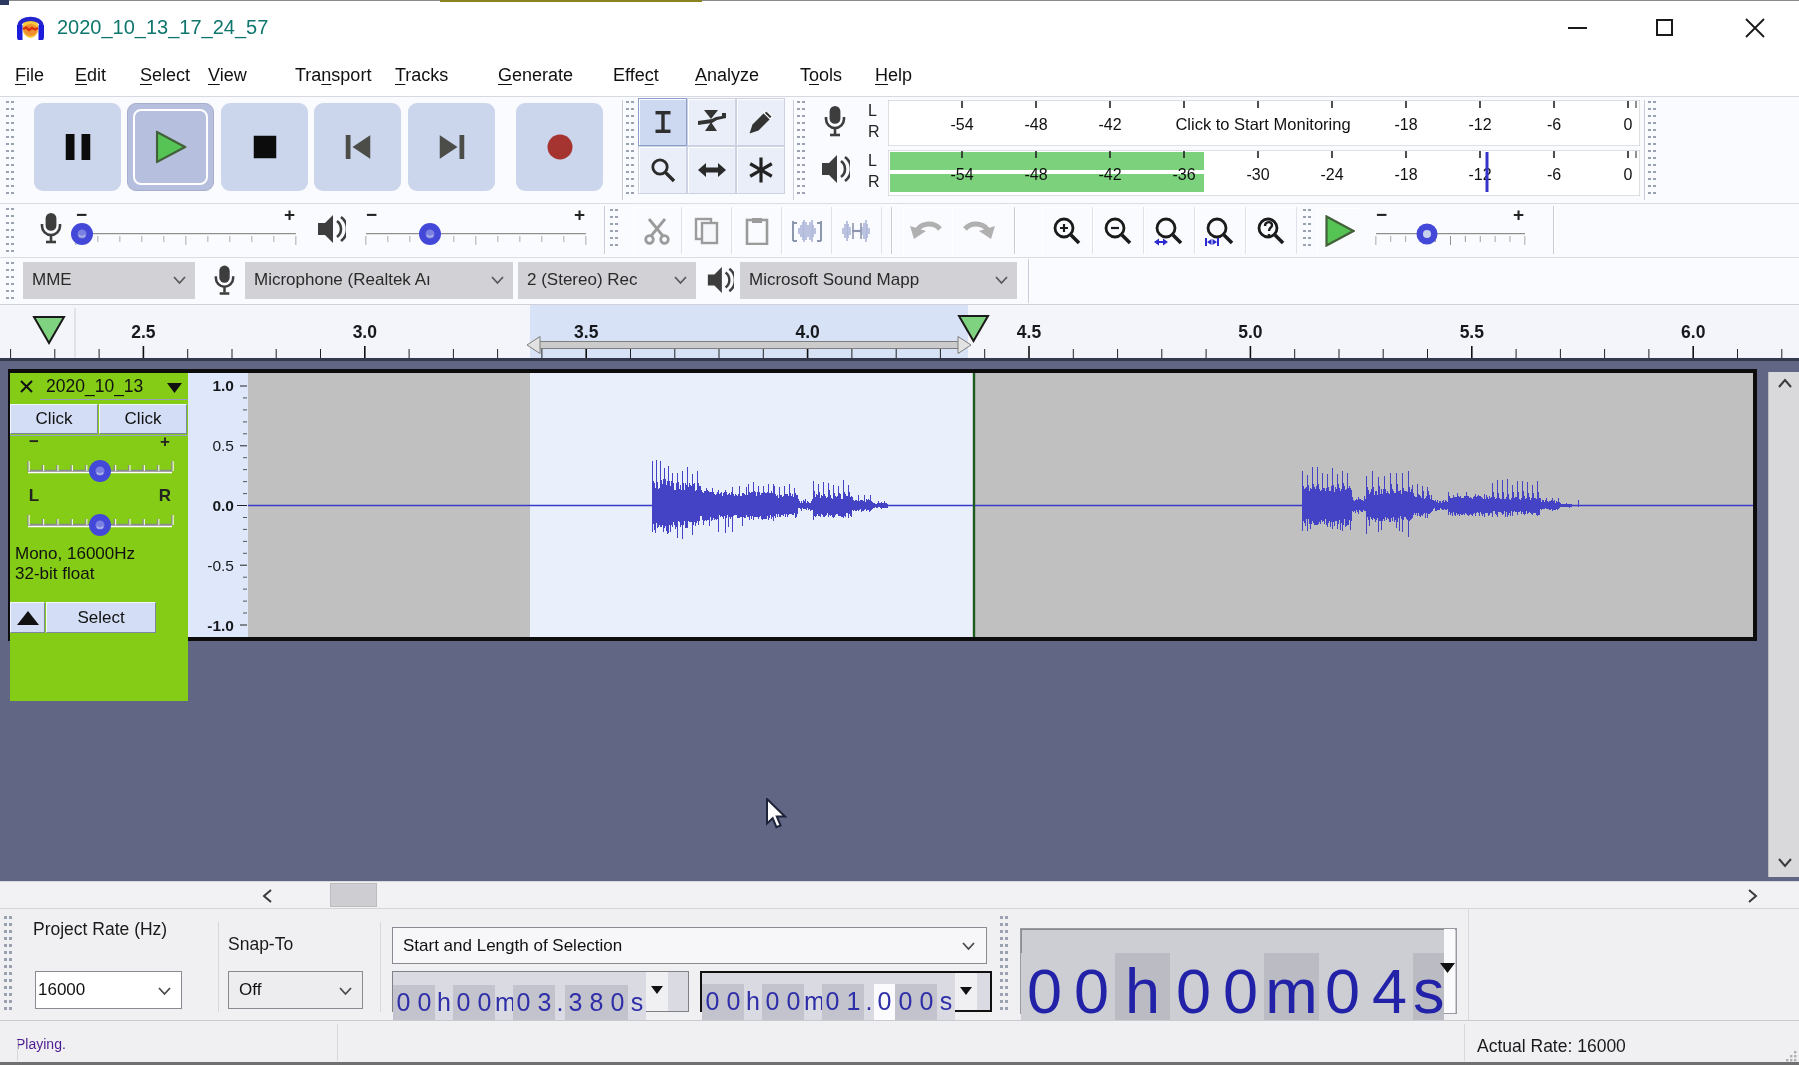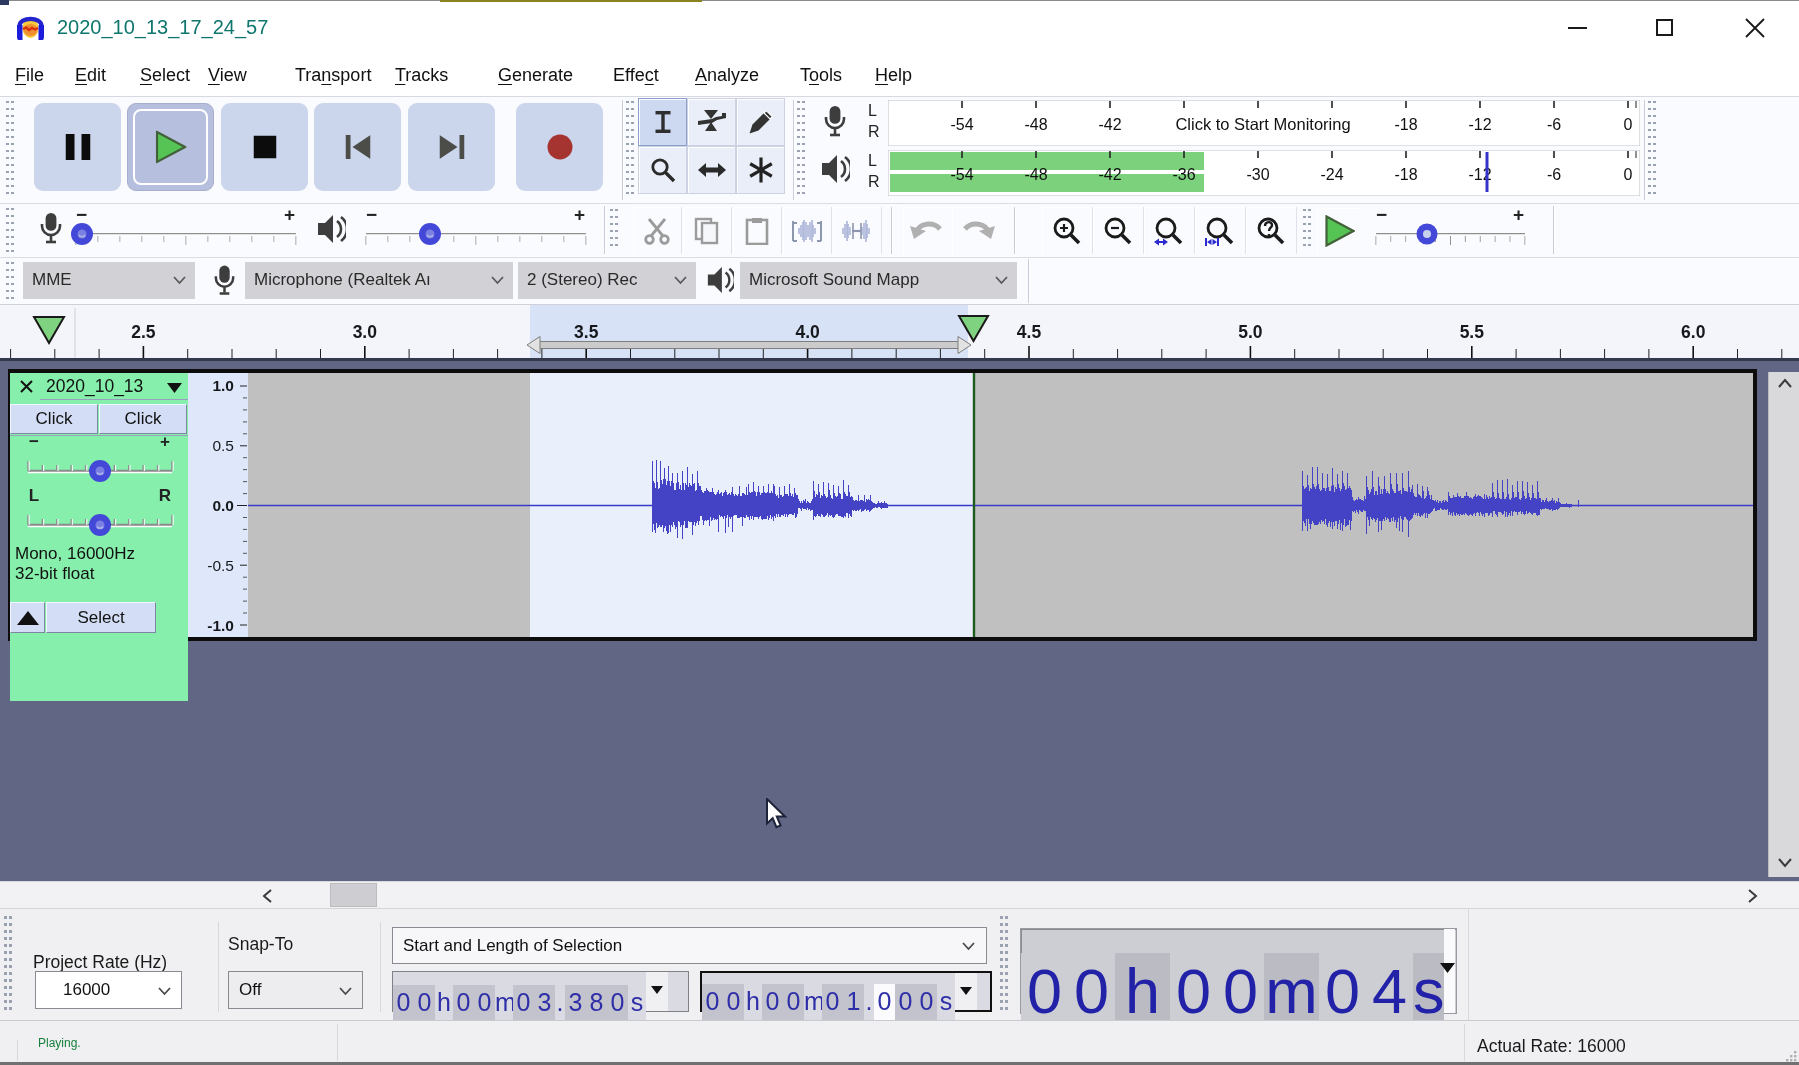"2020_10_13" div.ab { background: #86efac -> #84cc16 }
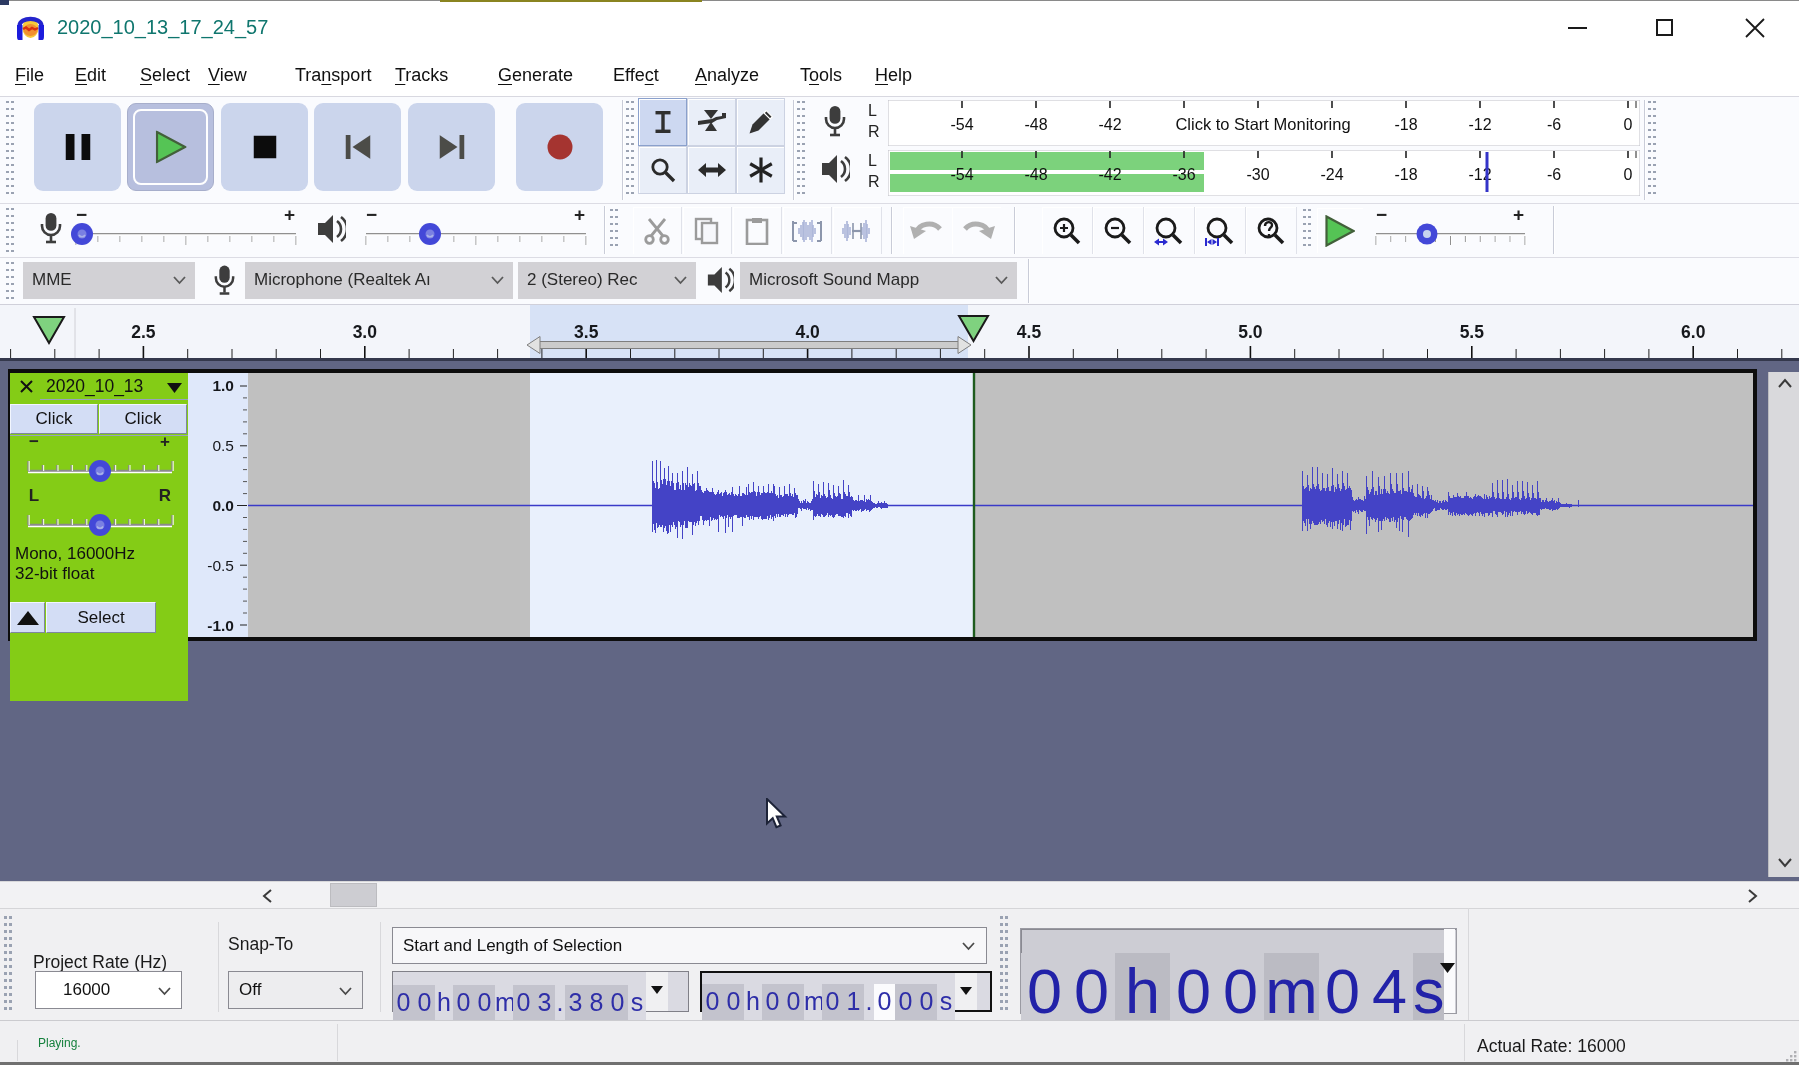"Project Rate (Hz)" div.ab { top: 952px -> 919px }
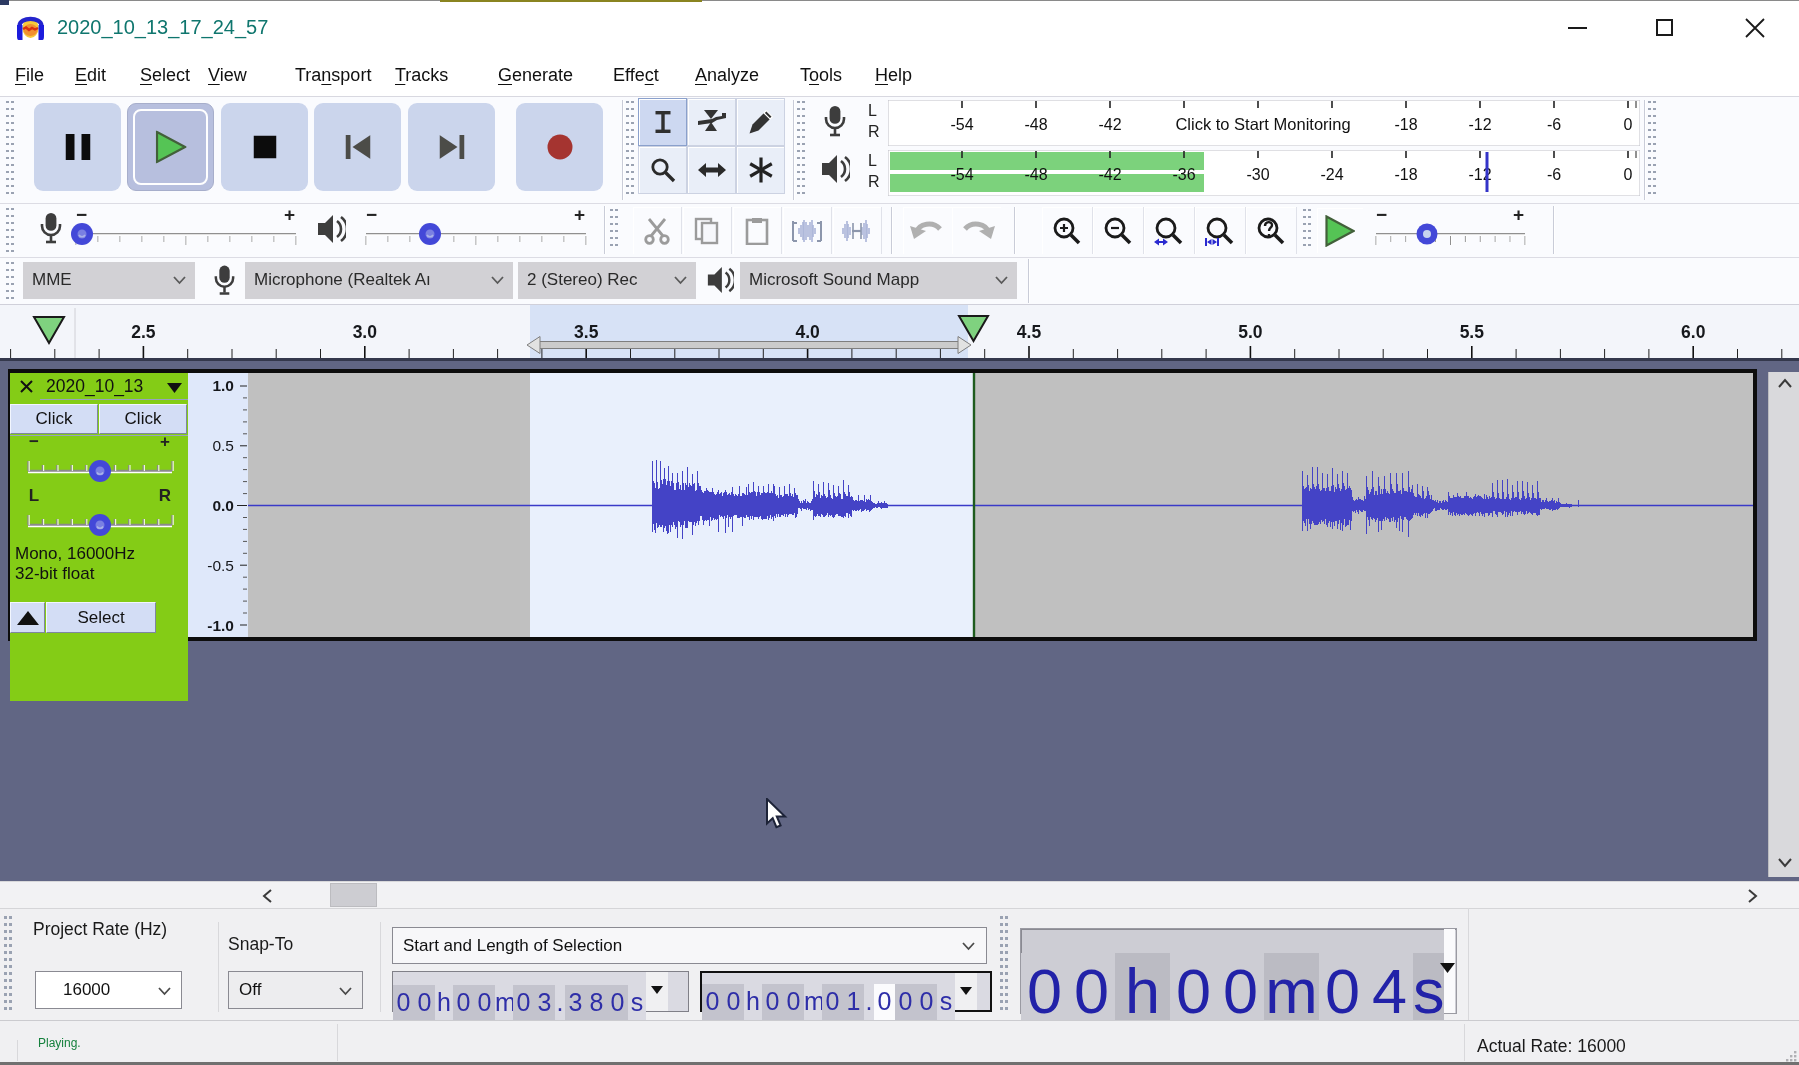"16000" div.wcombo { padding-left: 27px -> 2px }
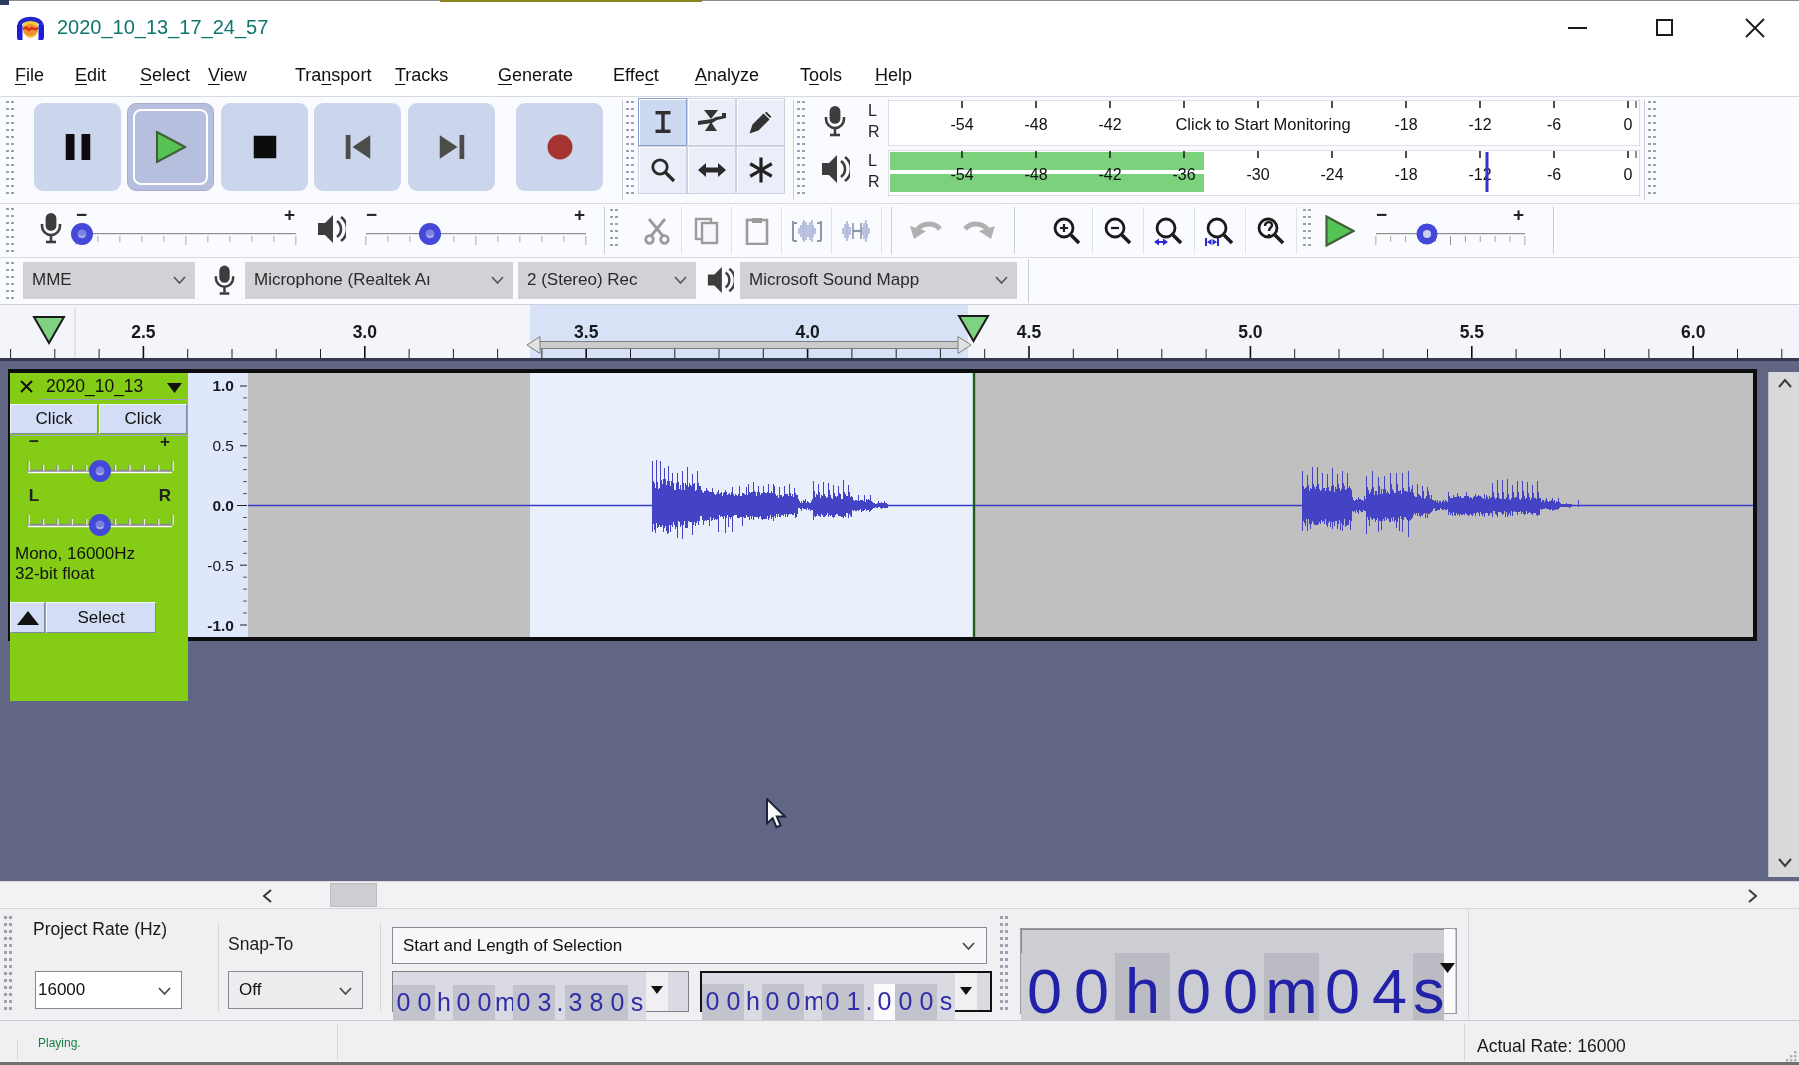"Playing." div.ab { color: #15803d -> #4c1d95; font-size: 12px -> 14px; left: 38px -> 16px }
